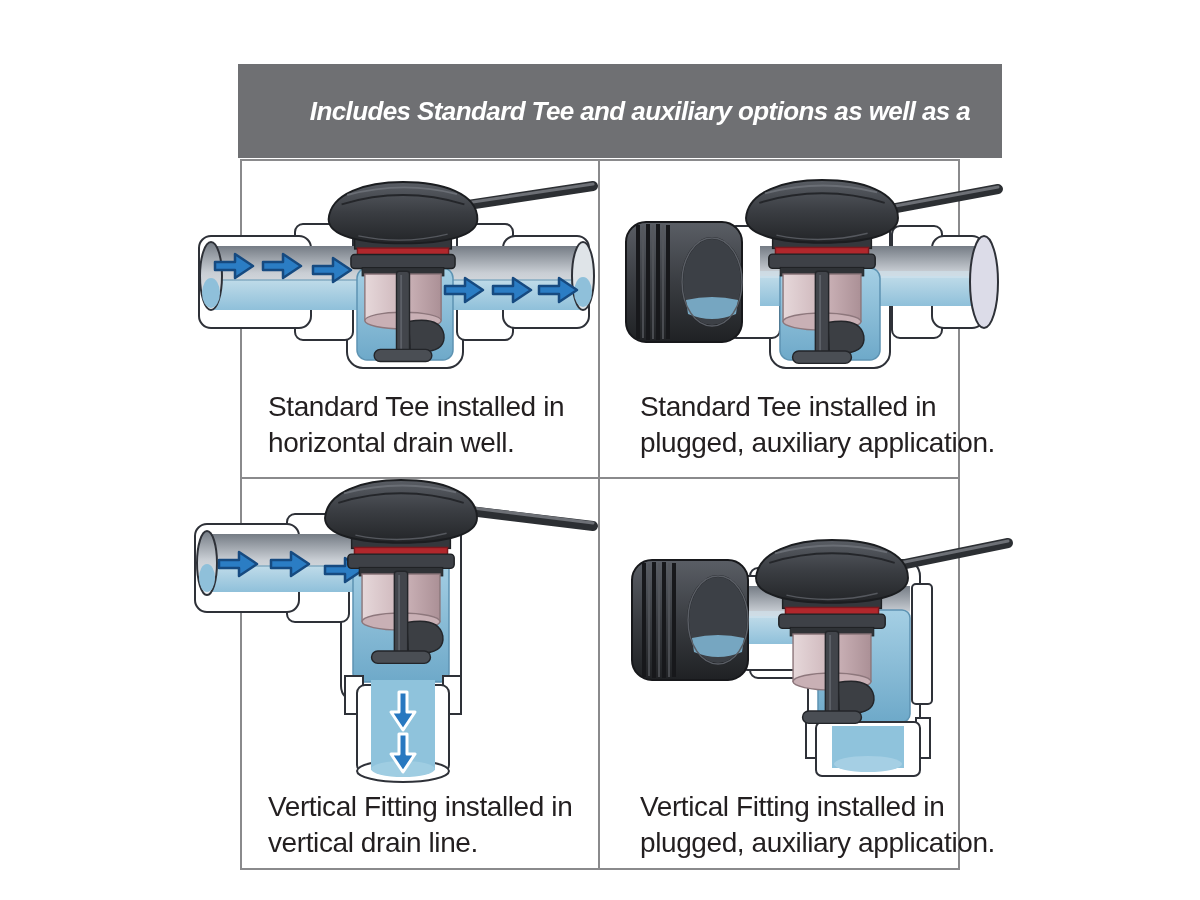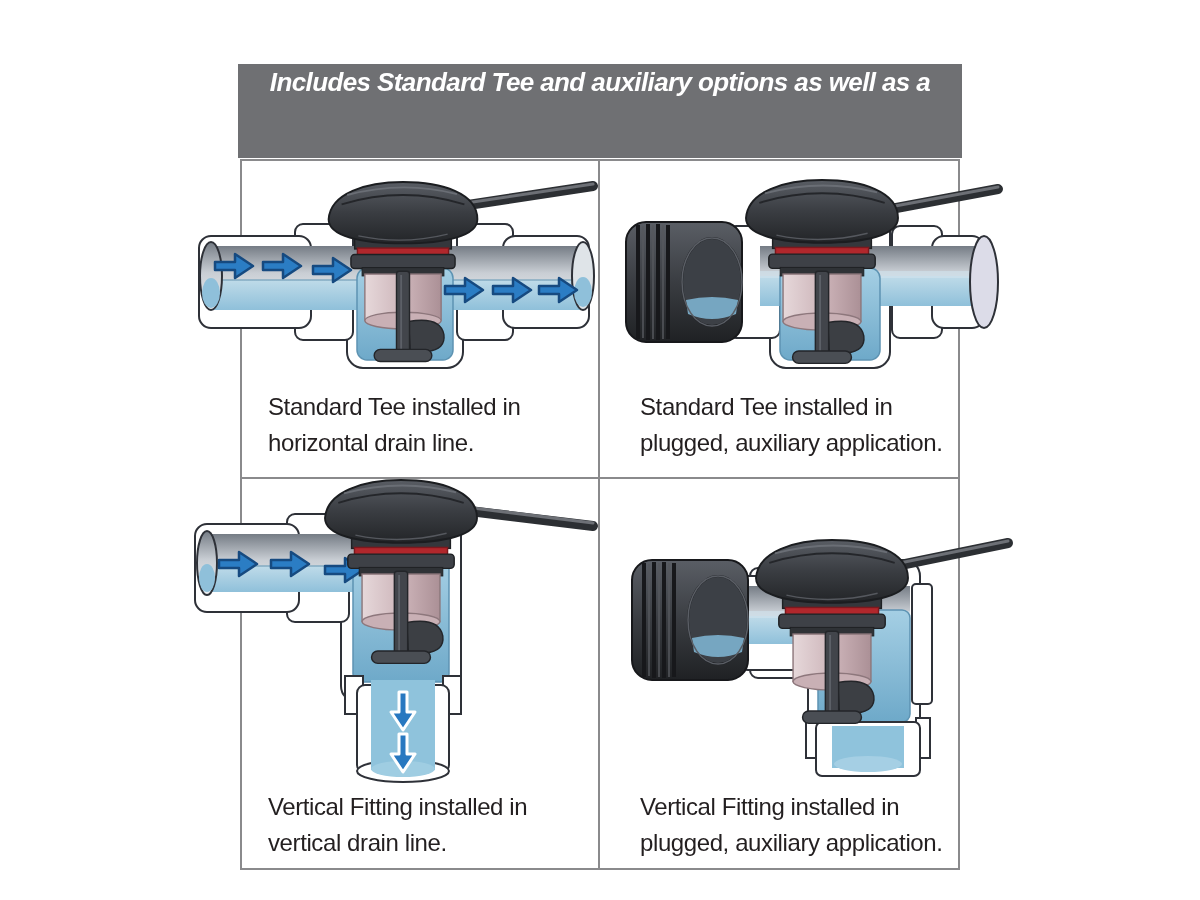"Includes Standard Tee and auxiliary" .banner { flex-direction: row -> column; padding-left: none -> 40px }
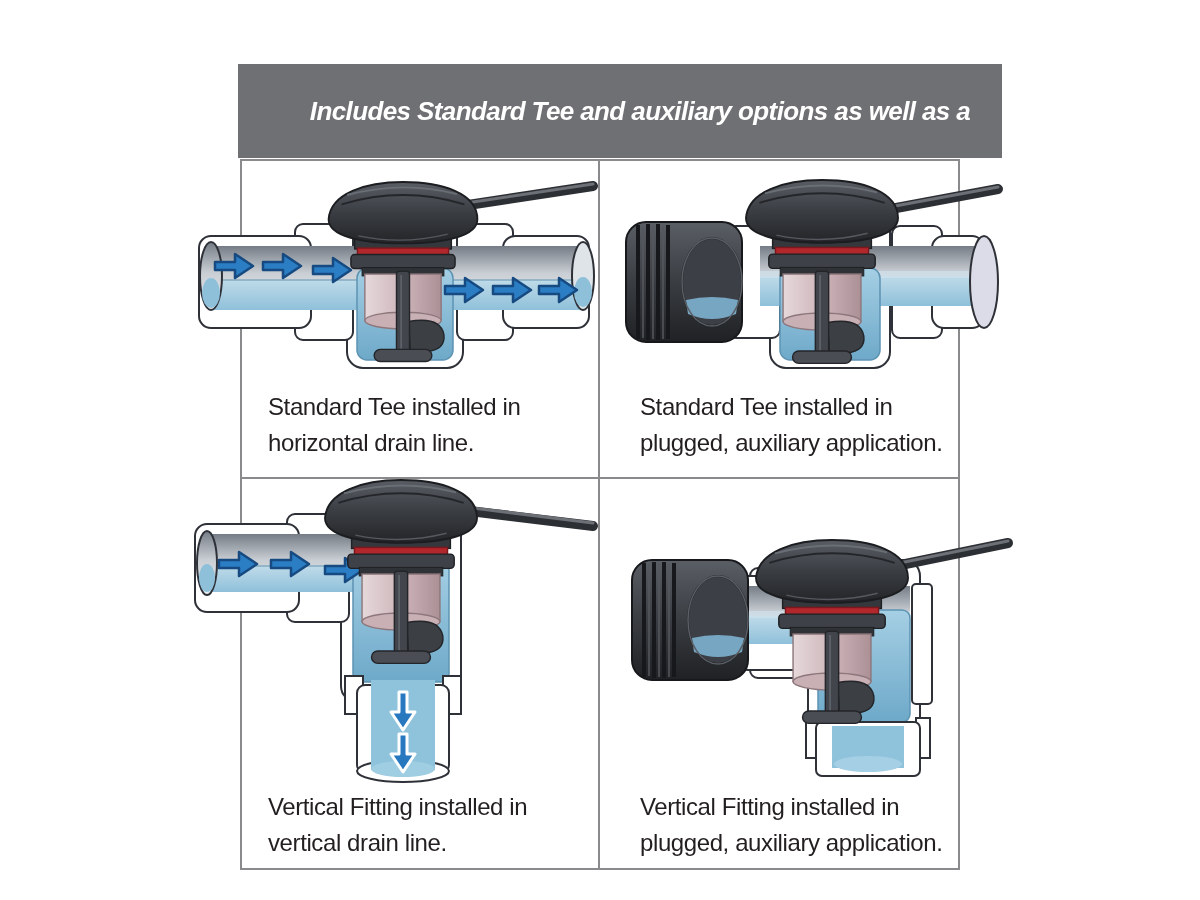"Standard Tee installed in" .caption { font-size: 24px -> 28px }
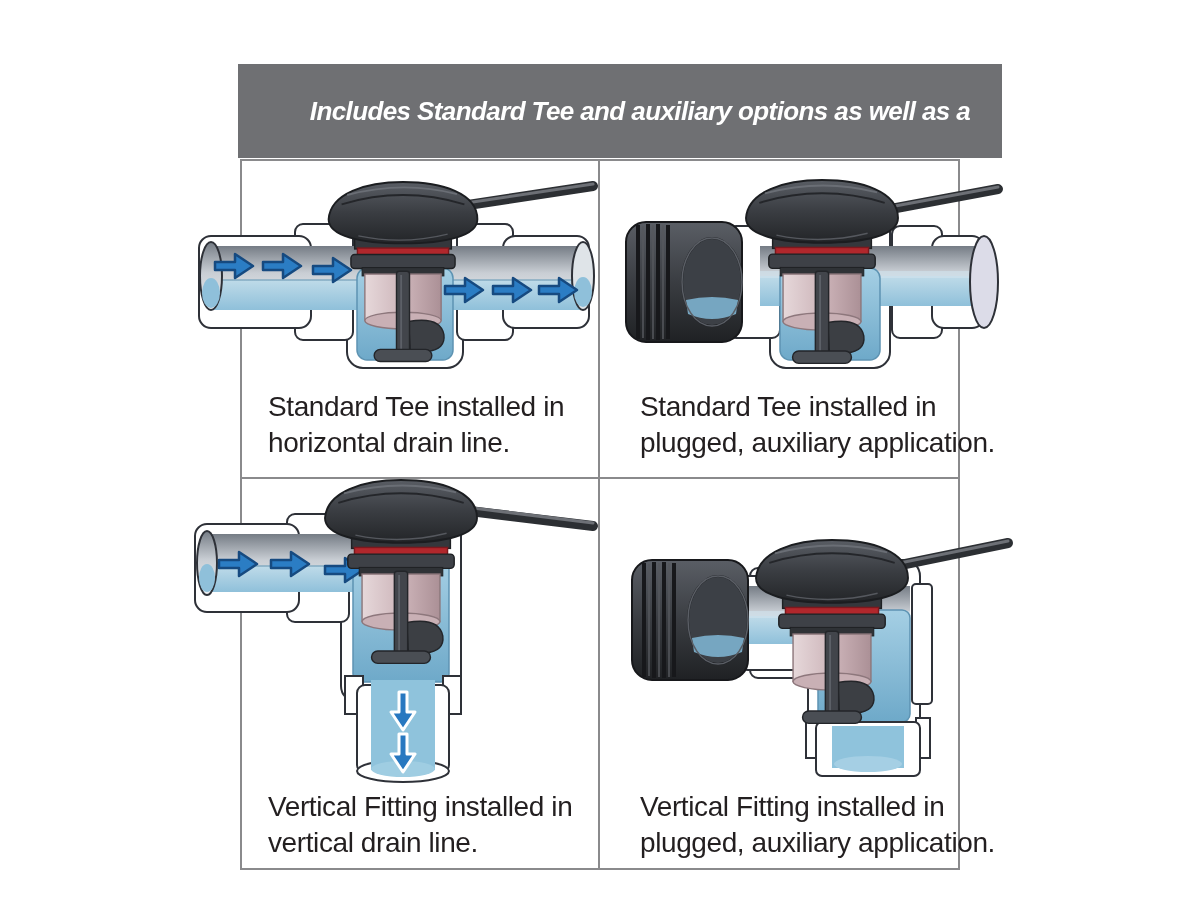"horizontal drain line." span { text: line -> well }
